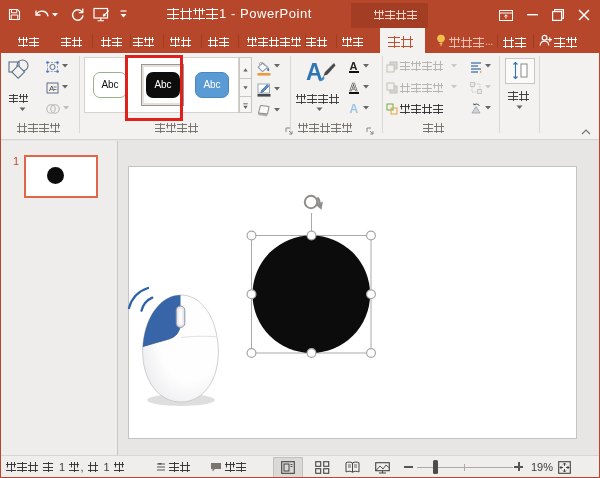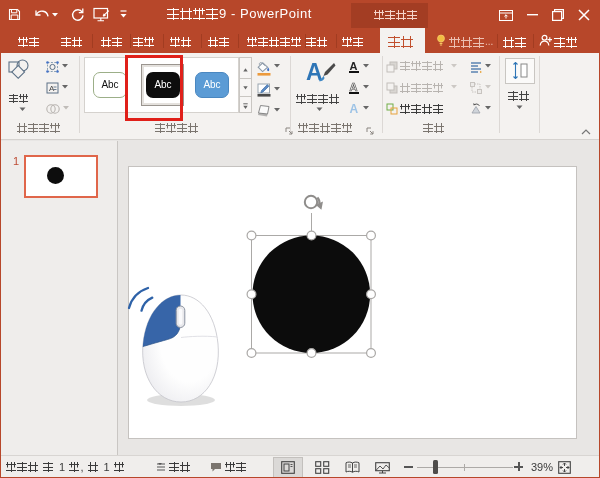"9 - PowerPoint" span { text: 9 -> 1 }
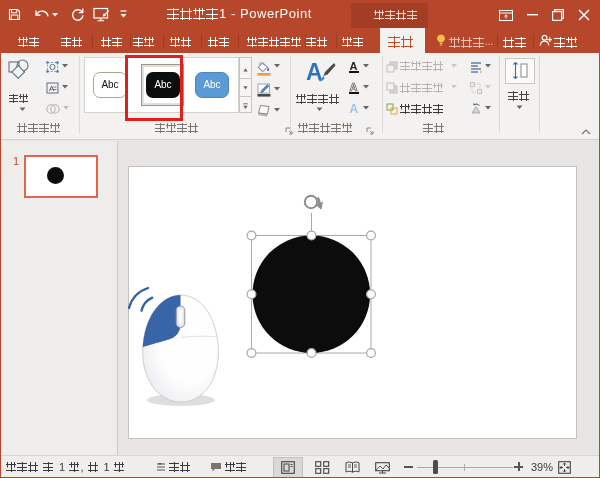"39%" div.abs { text: 39% -> 19% }
